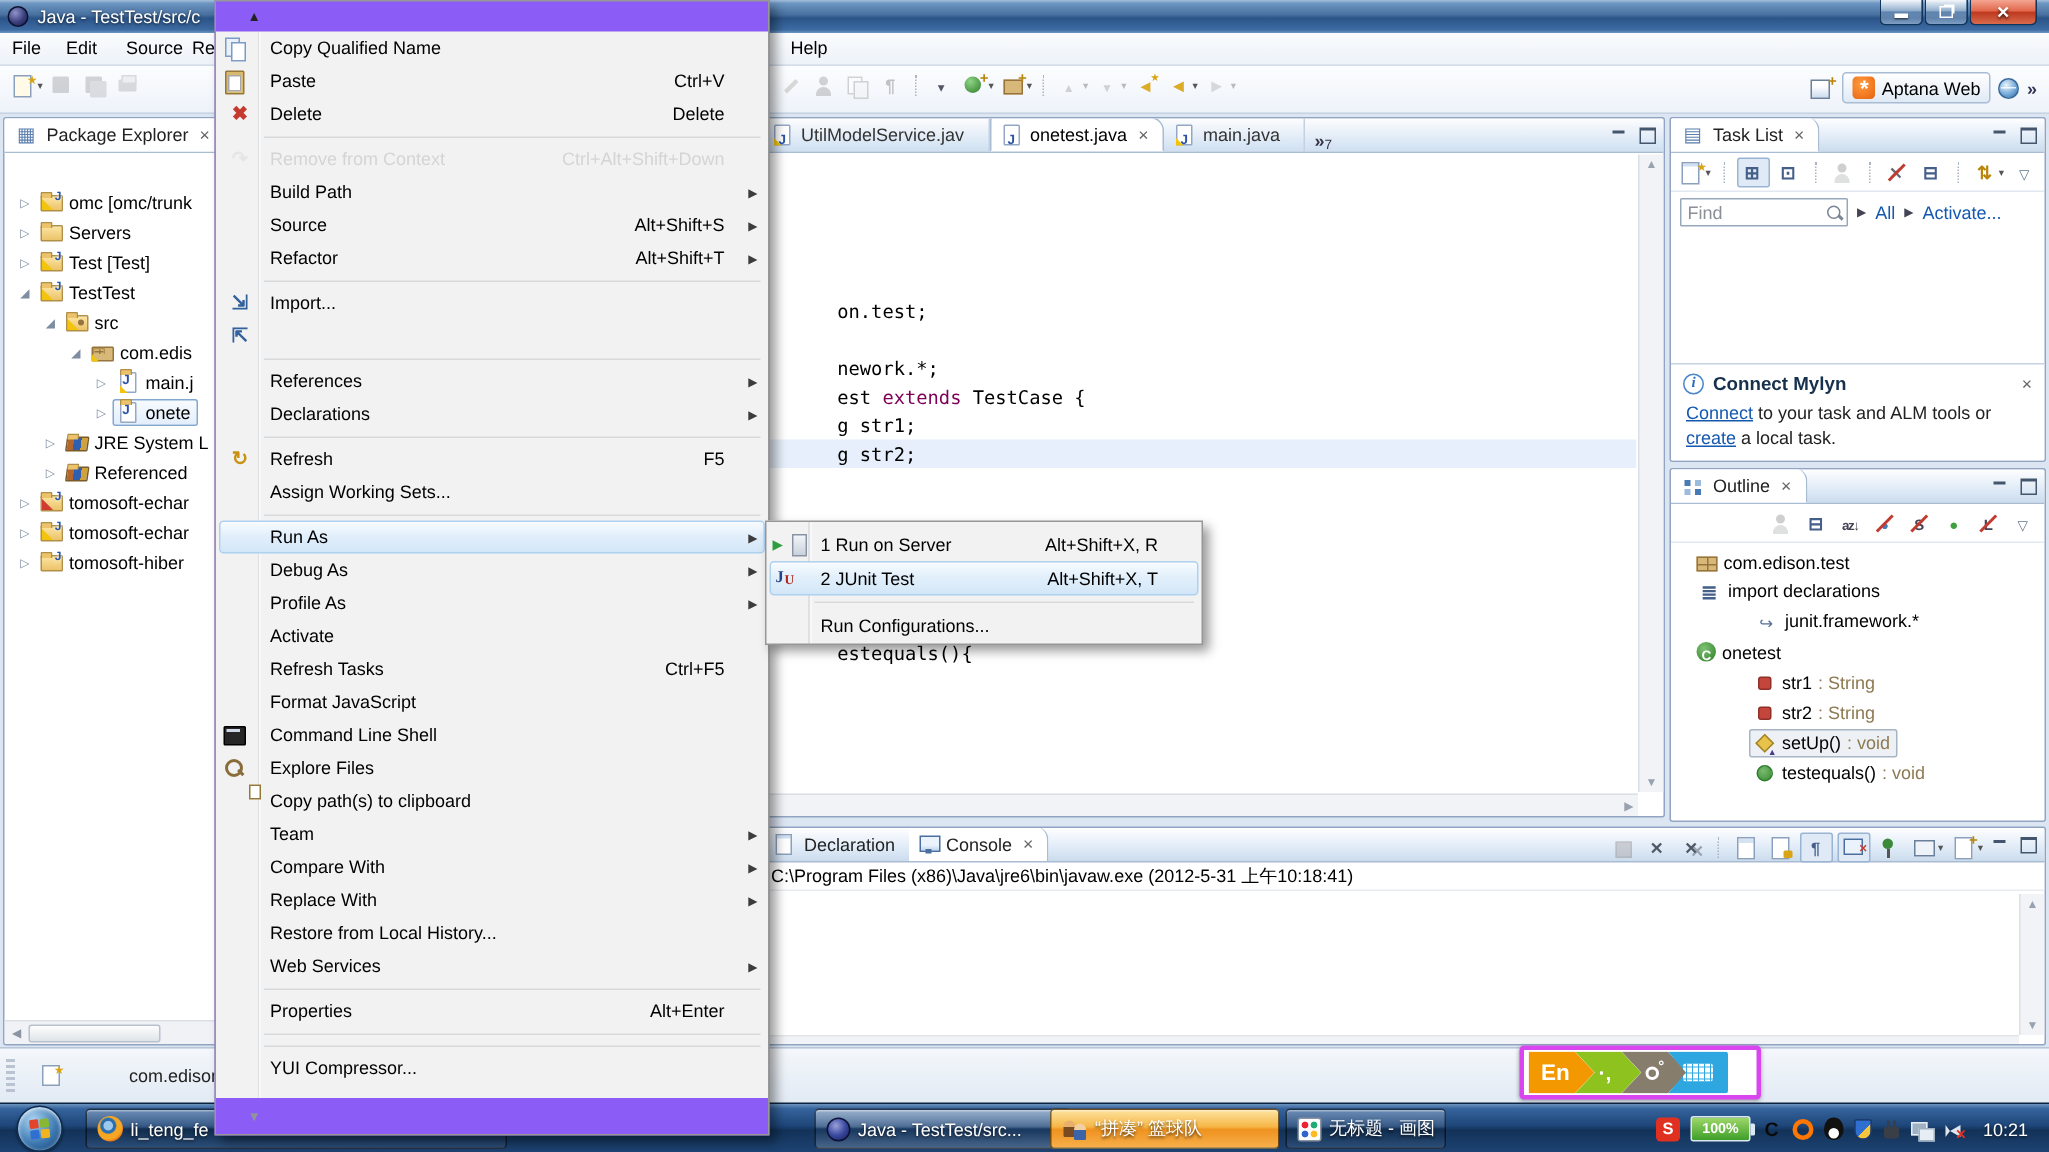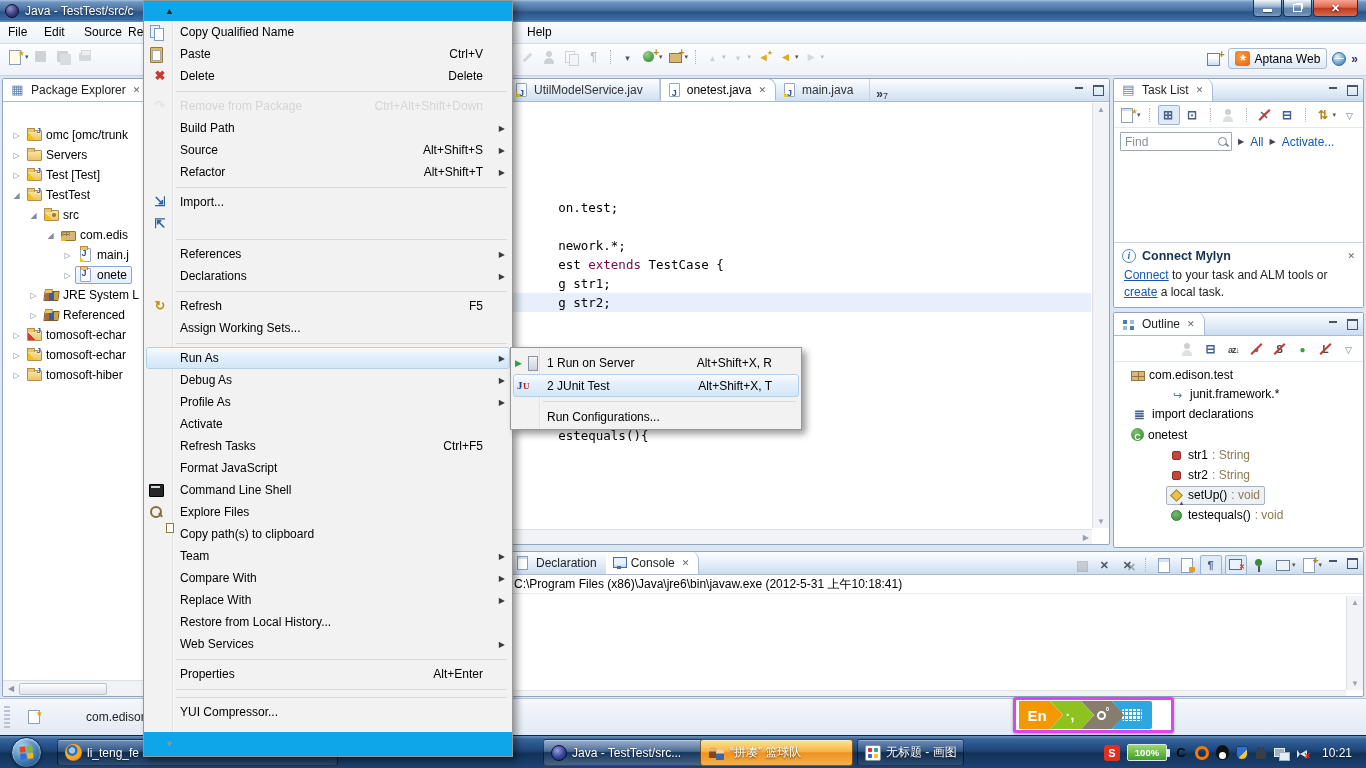"Copy Qualified Name" #ctx { background: #0ea5e9 -> #8b5cf6 }
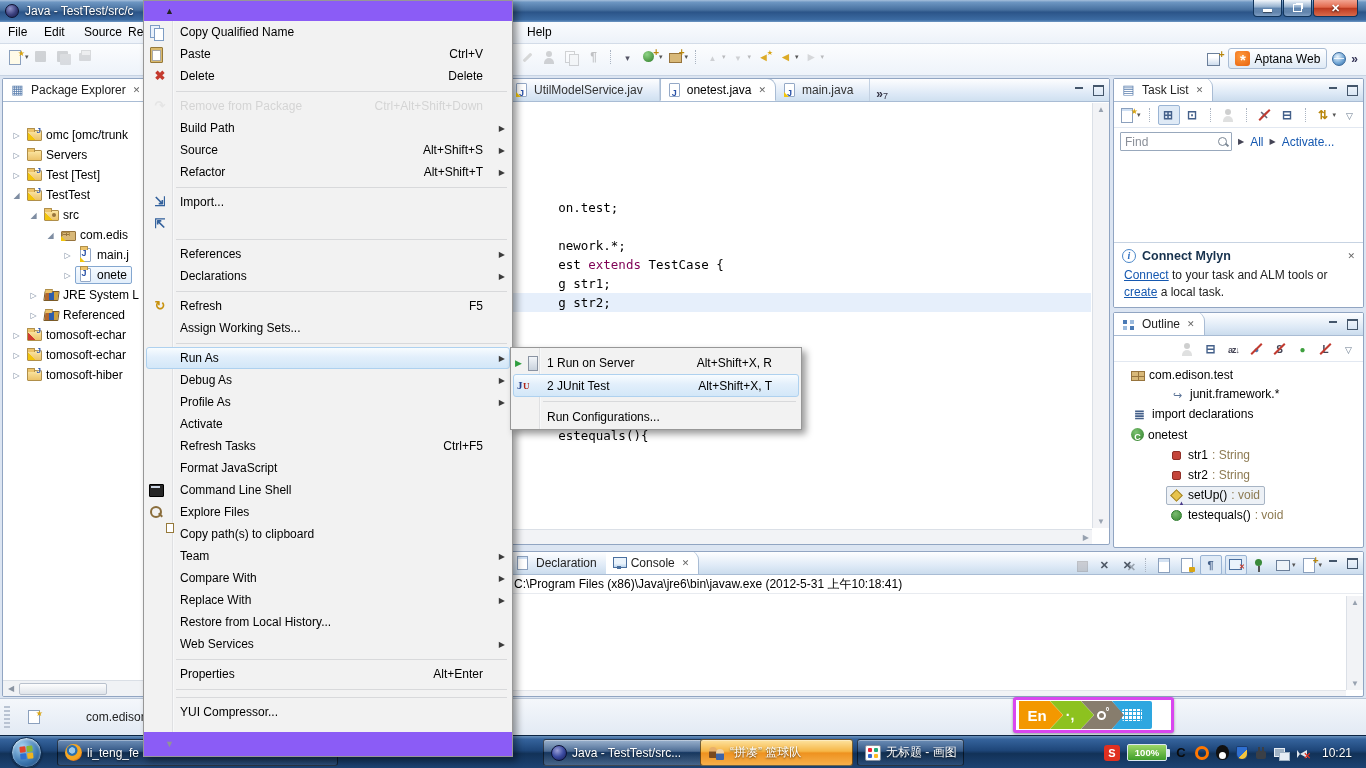"Remove from Package" span.mlabel { text: Package -> Context }
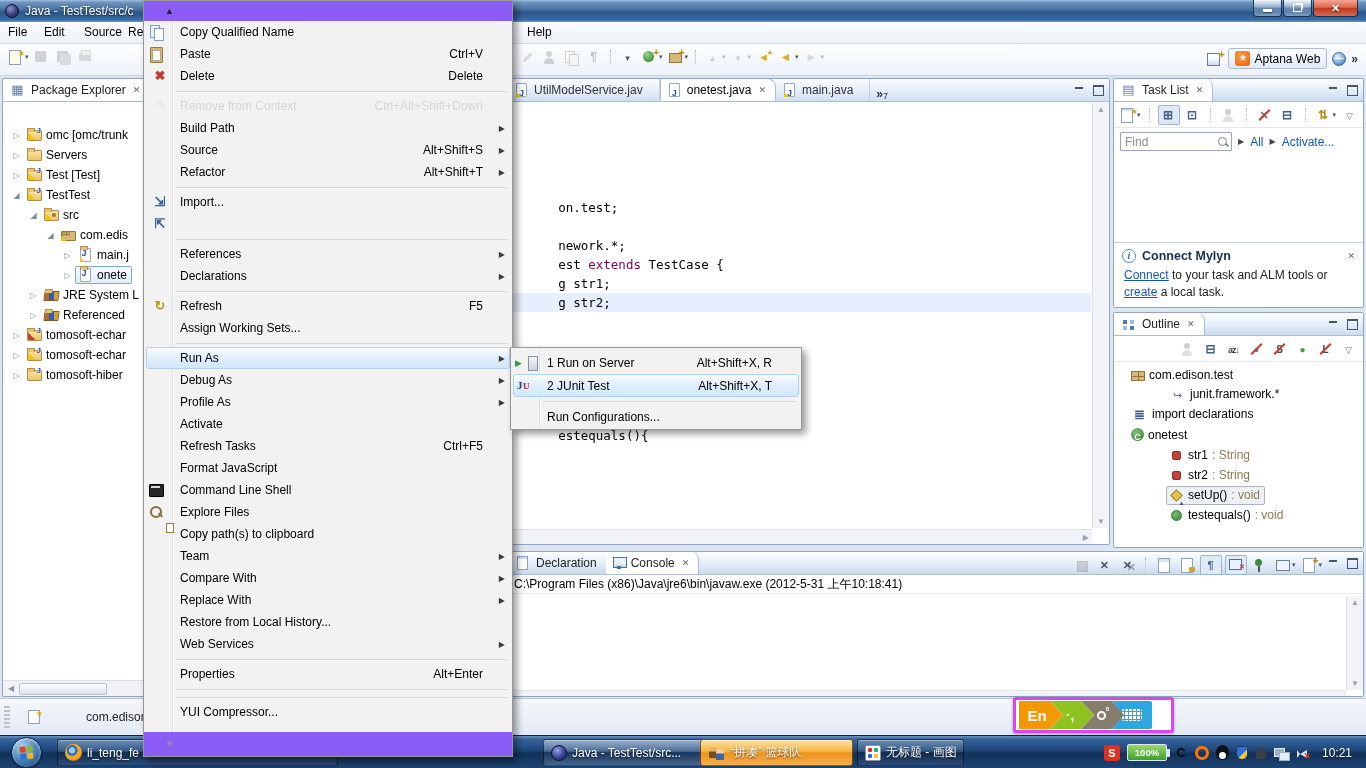"junit.framework.*" div.trow { order: before "import declarations" -> after "import declarations" }
